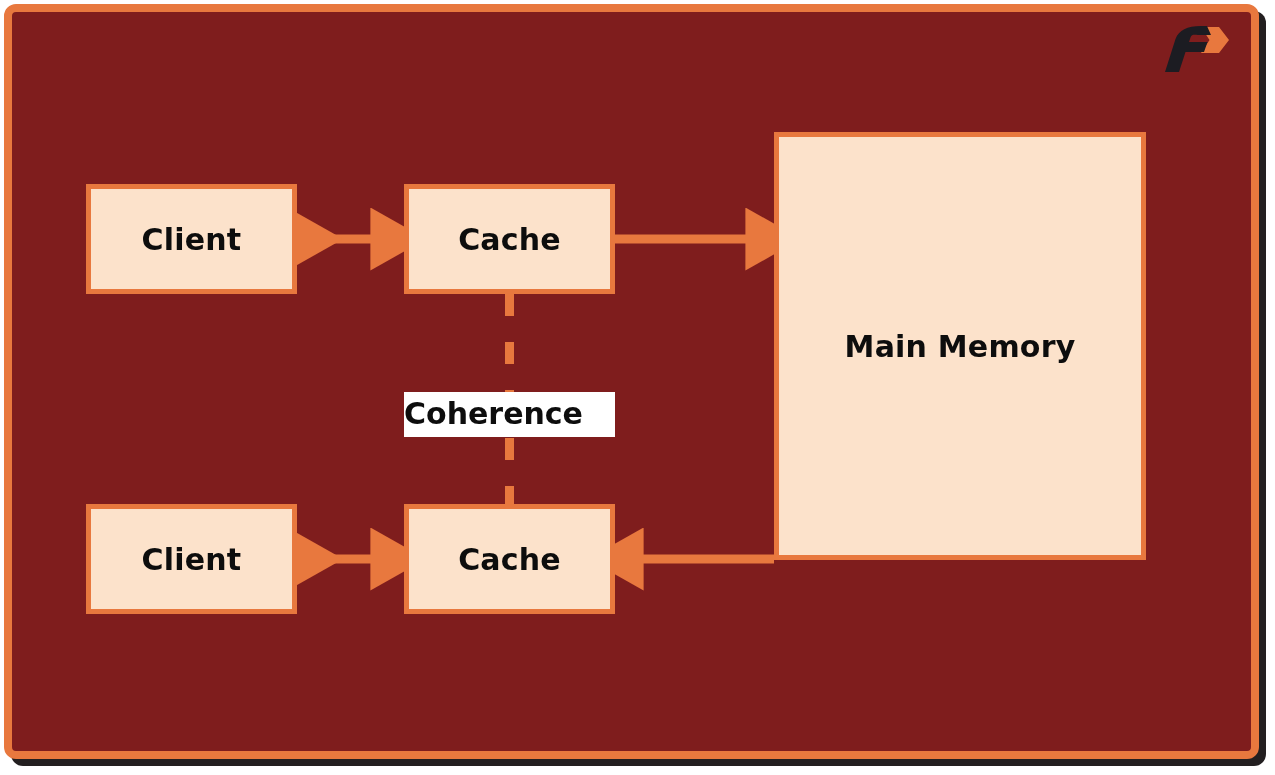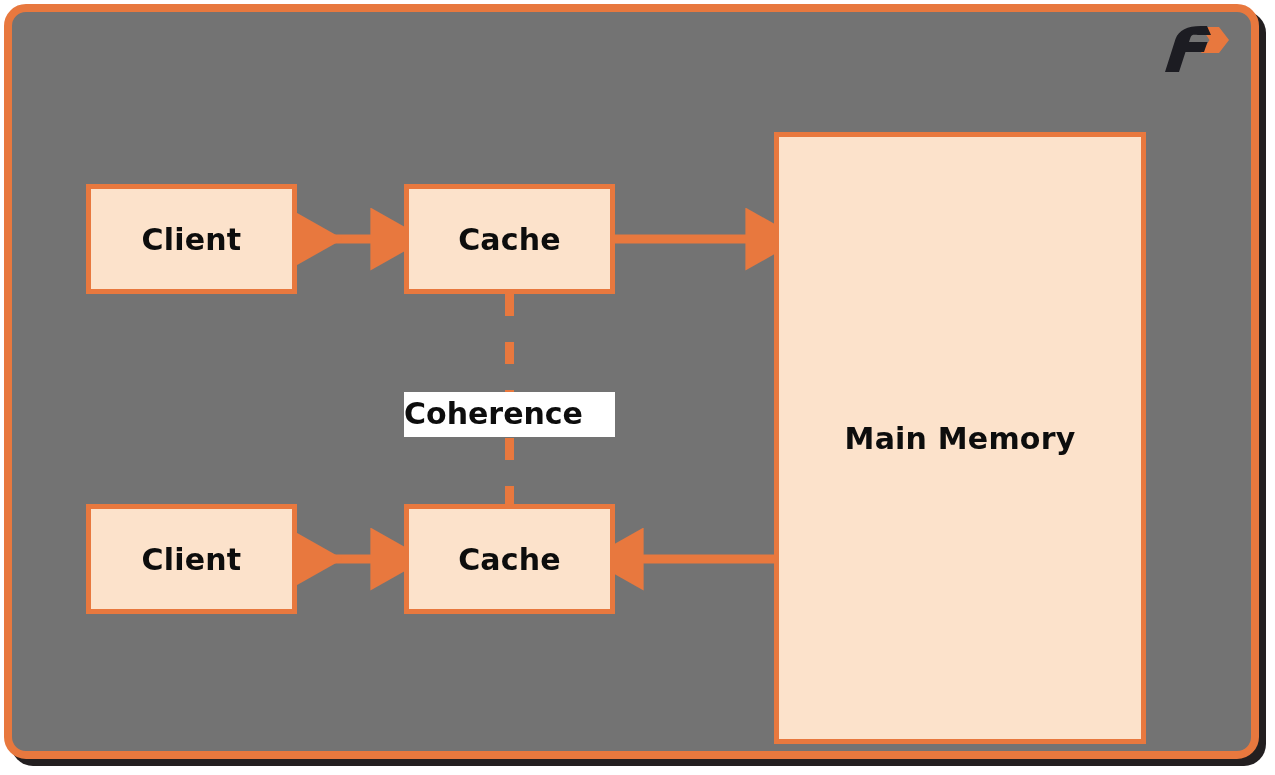"Client" #frame { background: #737373 -> #7f1d1d; border-radius: 22px -> 12px }
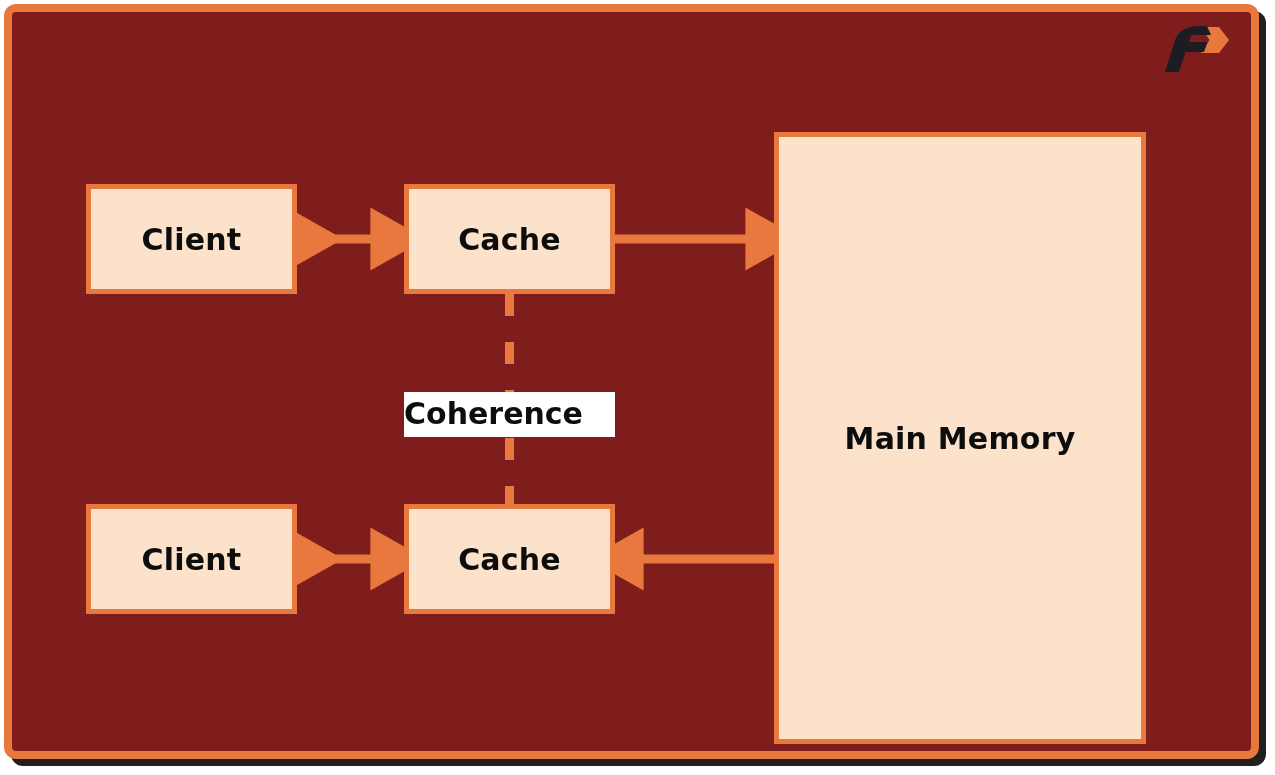"Main Memory" #node-main-memory { height: 612px -> 428px }
